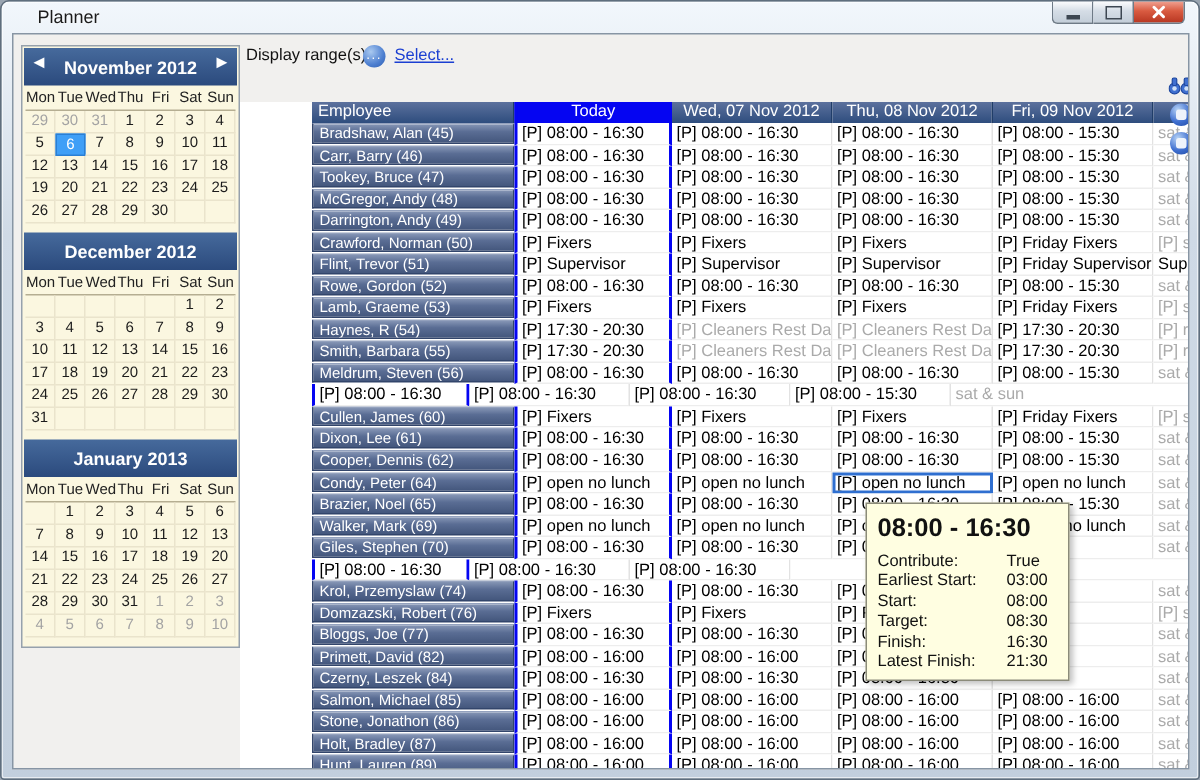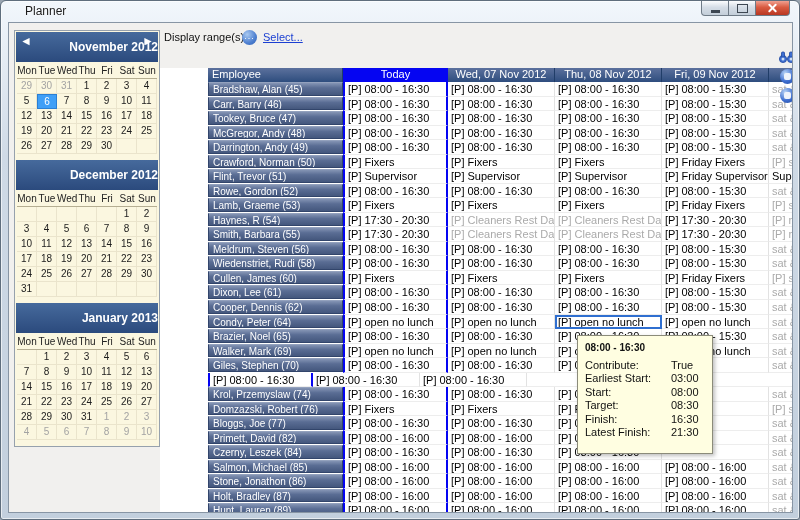"November 2012" .cal-header { height: 30px -> 25px; justify-content: flex-end -> center }
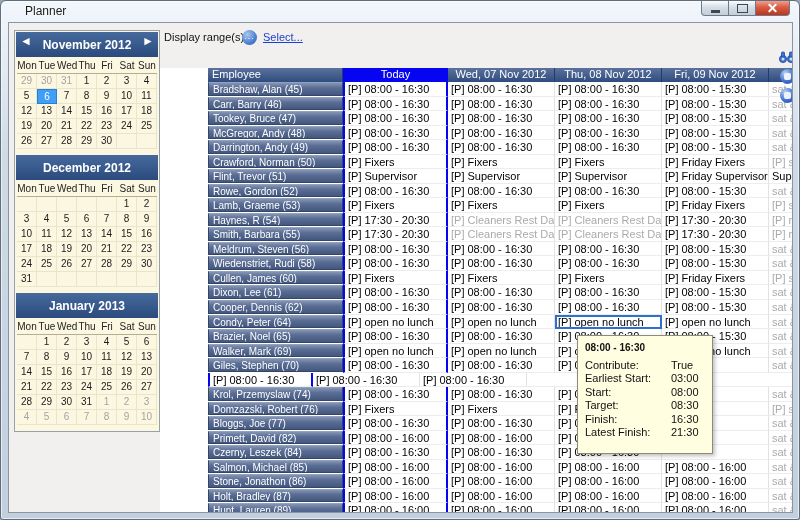"Wiedenstriet, Rudi (58)" div.emp { html: <div>Wiedenstriet, Rudi (58)</div> -> none }
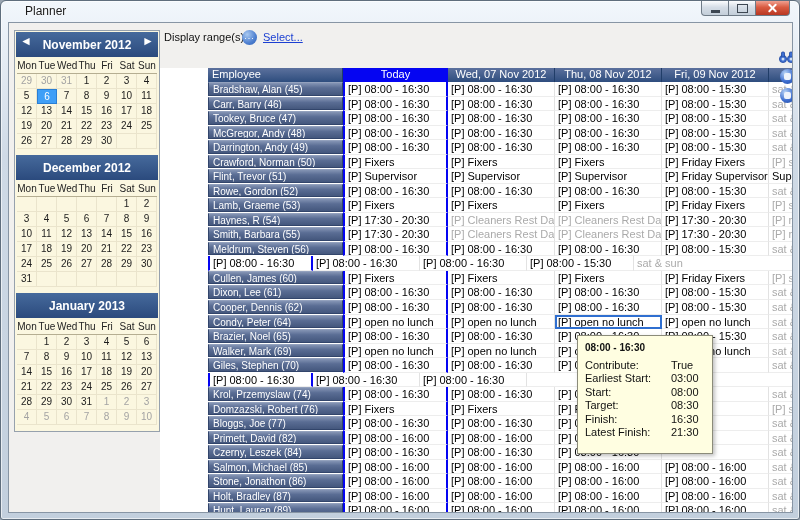"08:00 - 16:30" .tt-title { font-size: 10px -> 17px }
